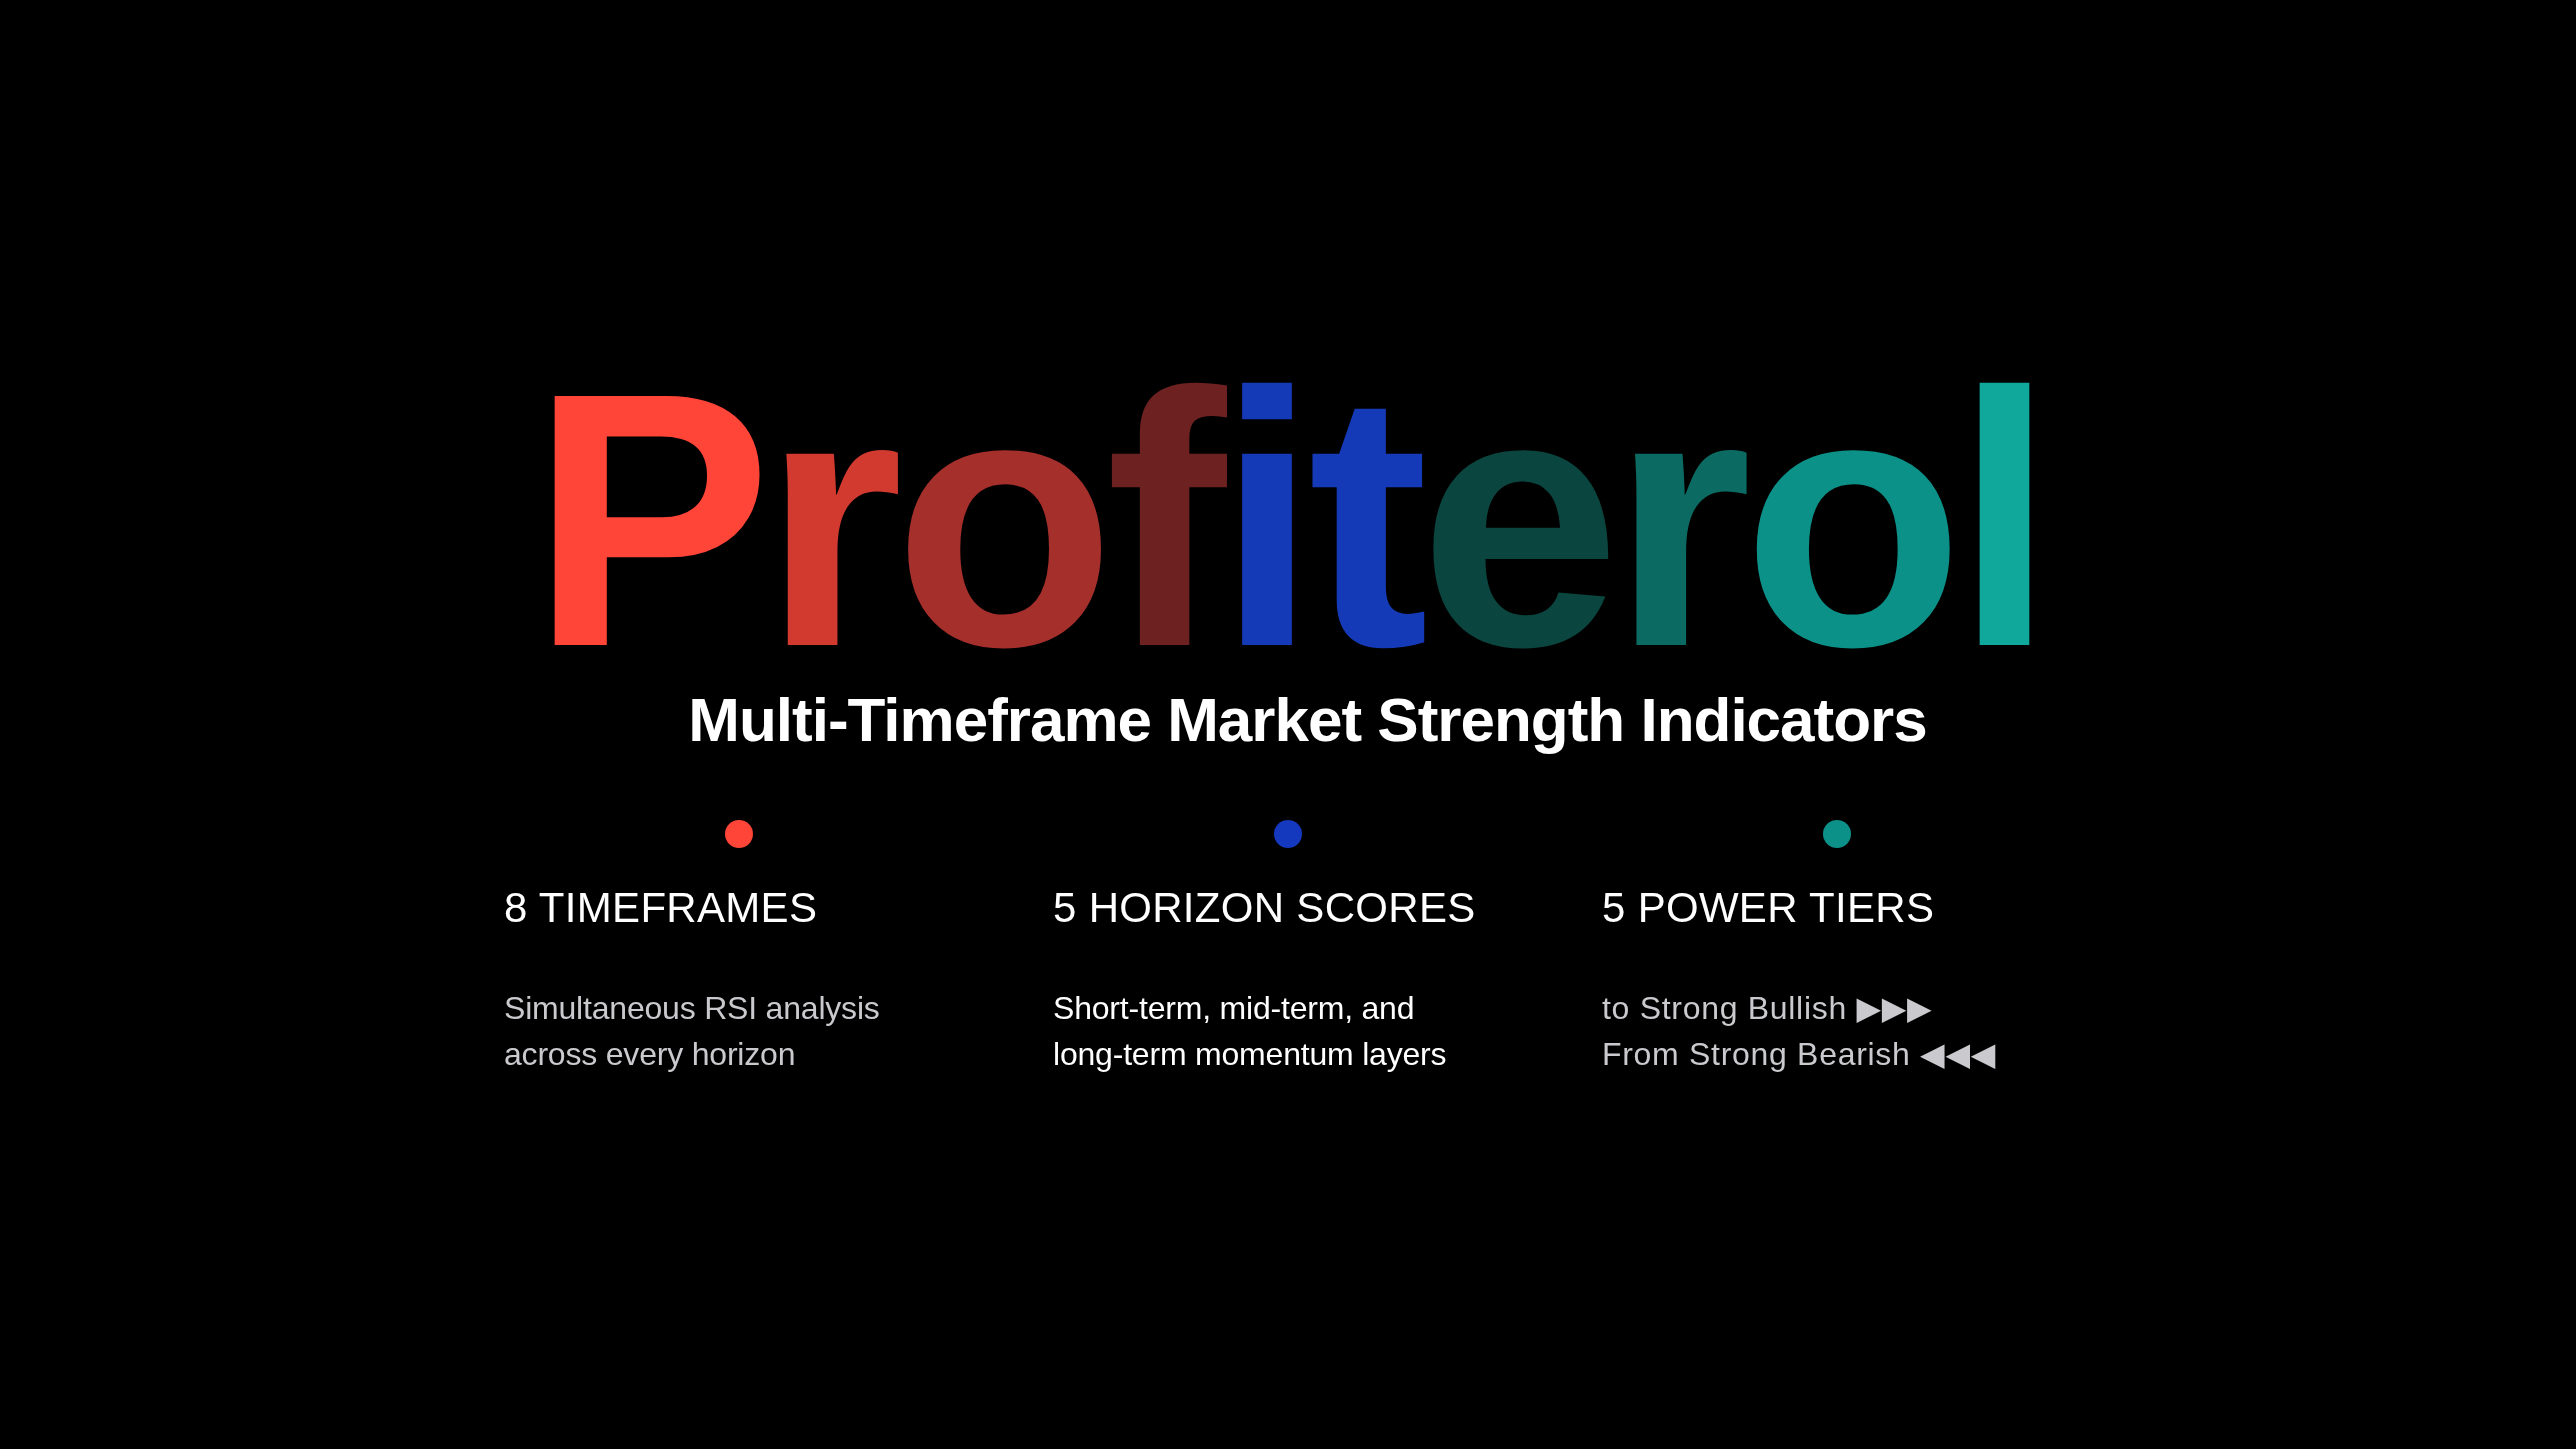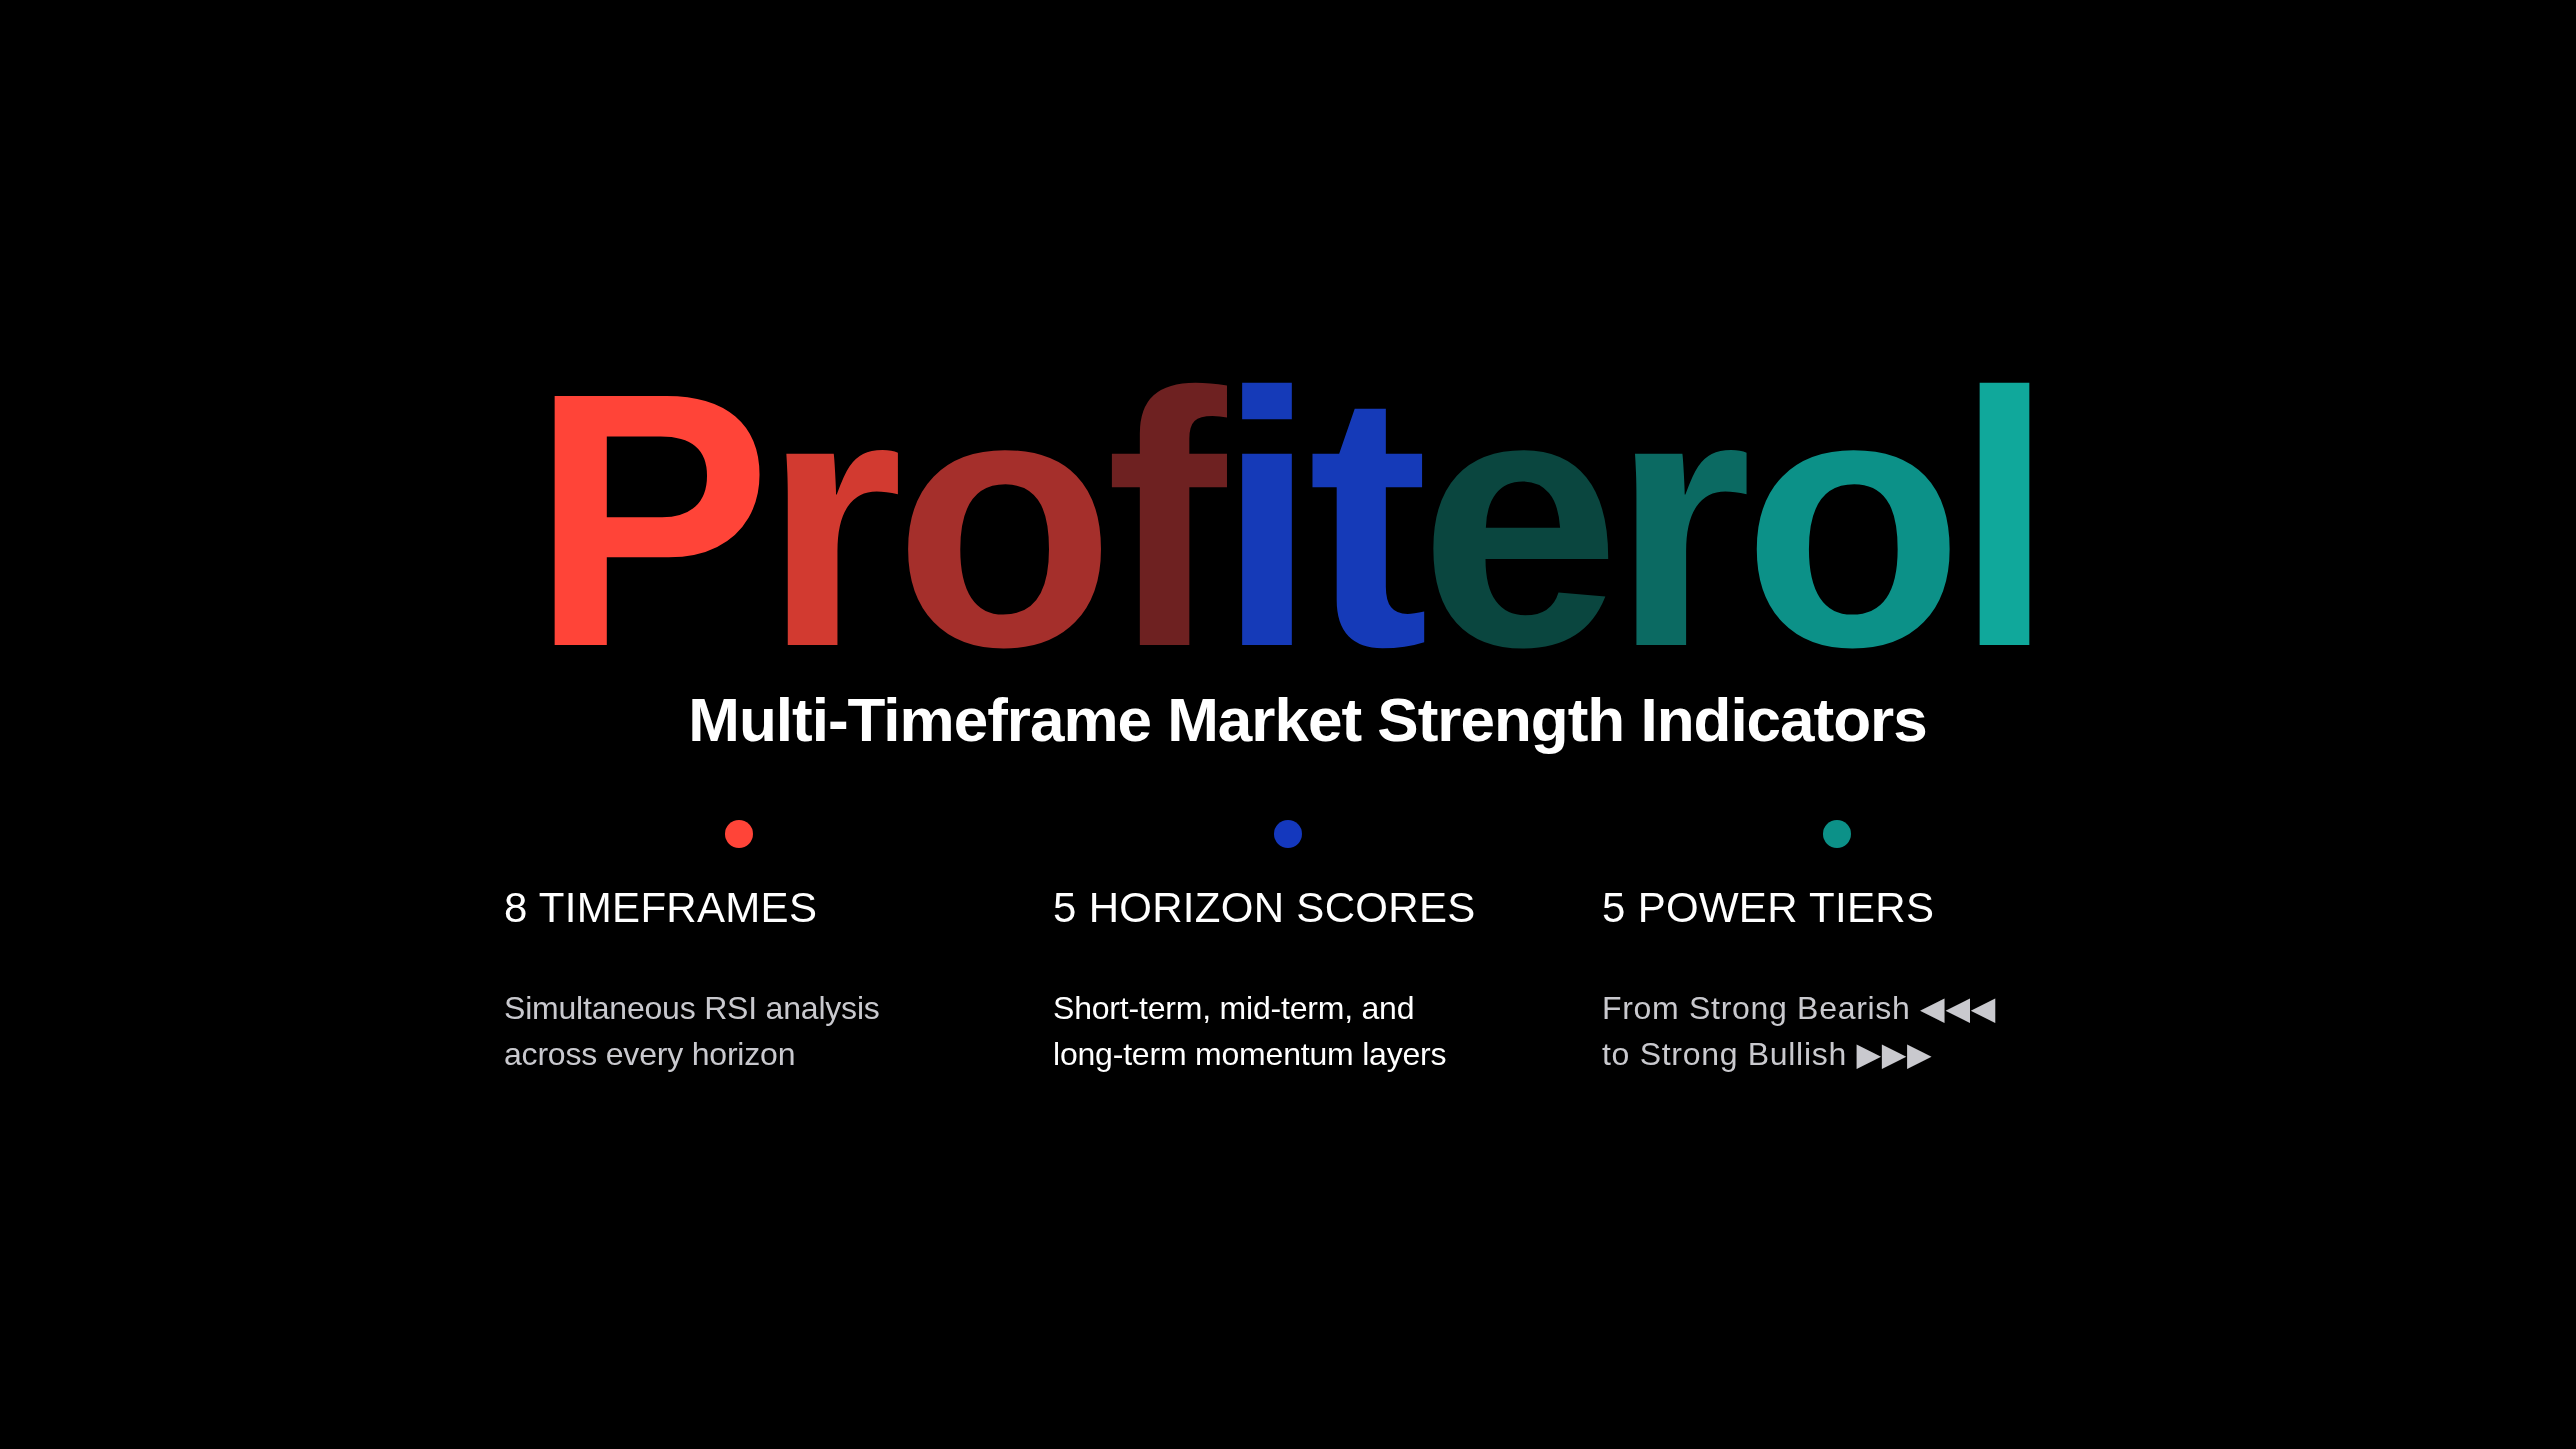"From Strong Bearish ◀◀◀" span.line { order: before "to Strong Bullish ▶▶▶" -> after "to Strong Bullish ▶▶▶" }
